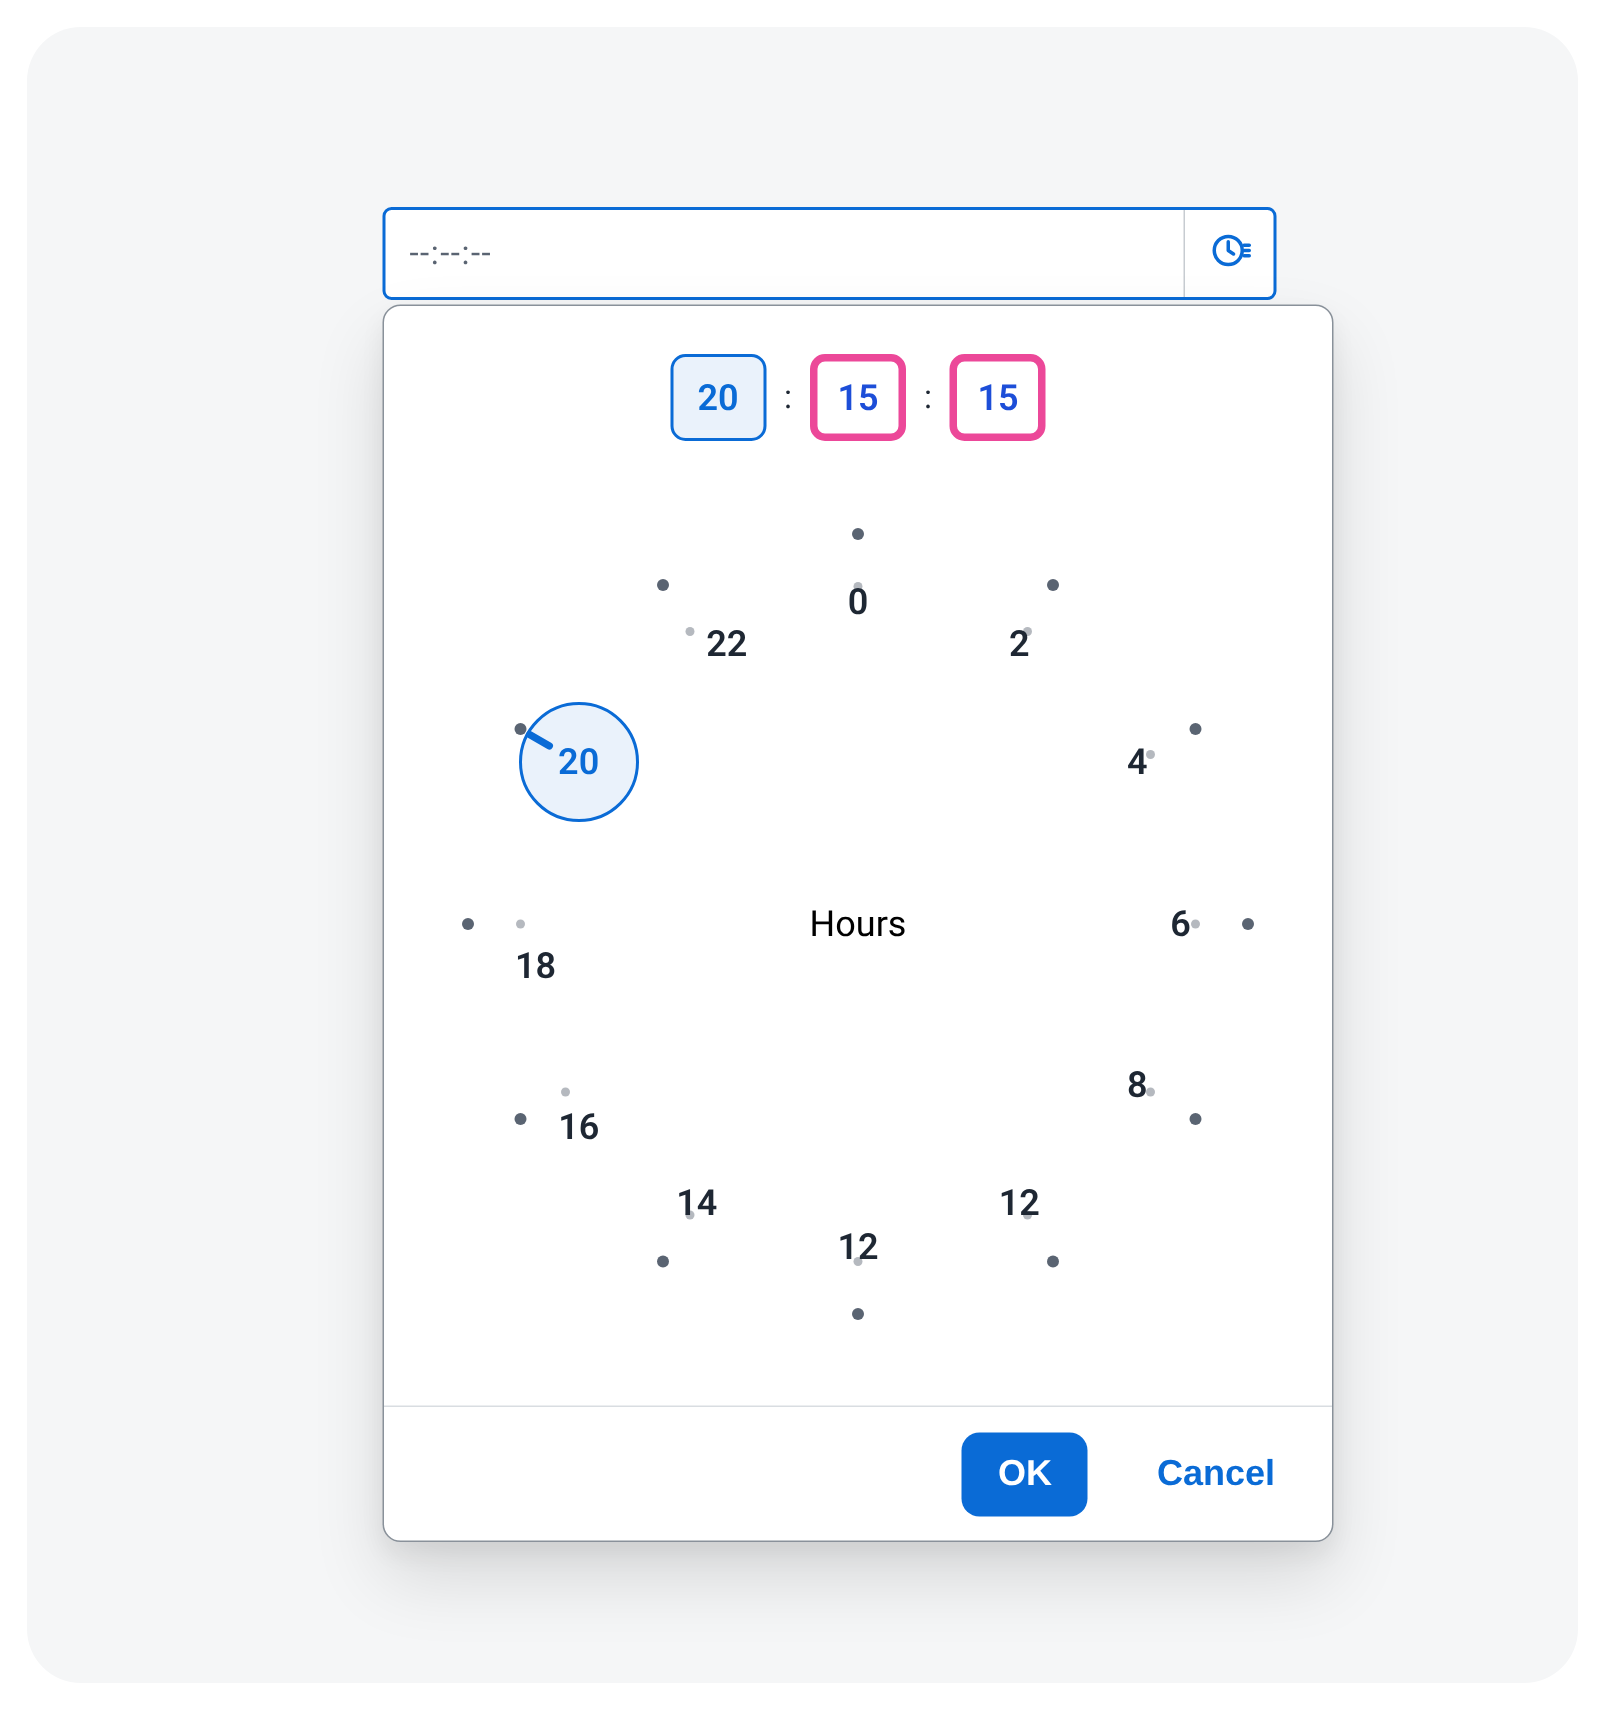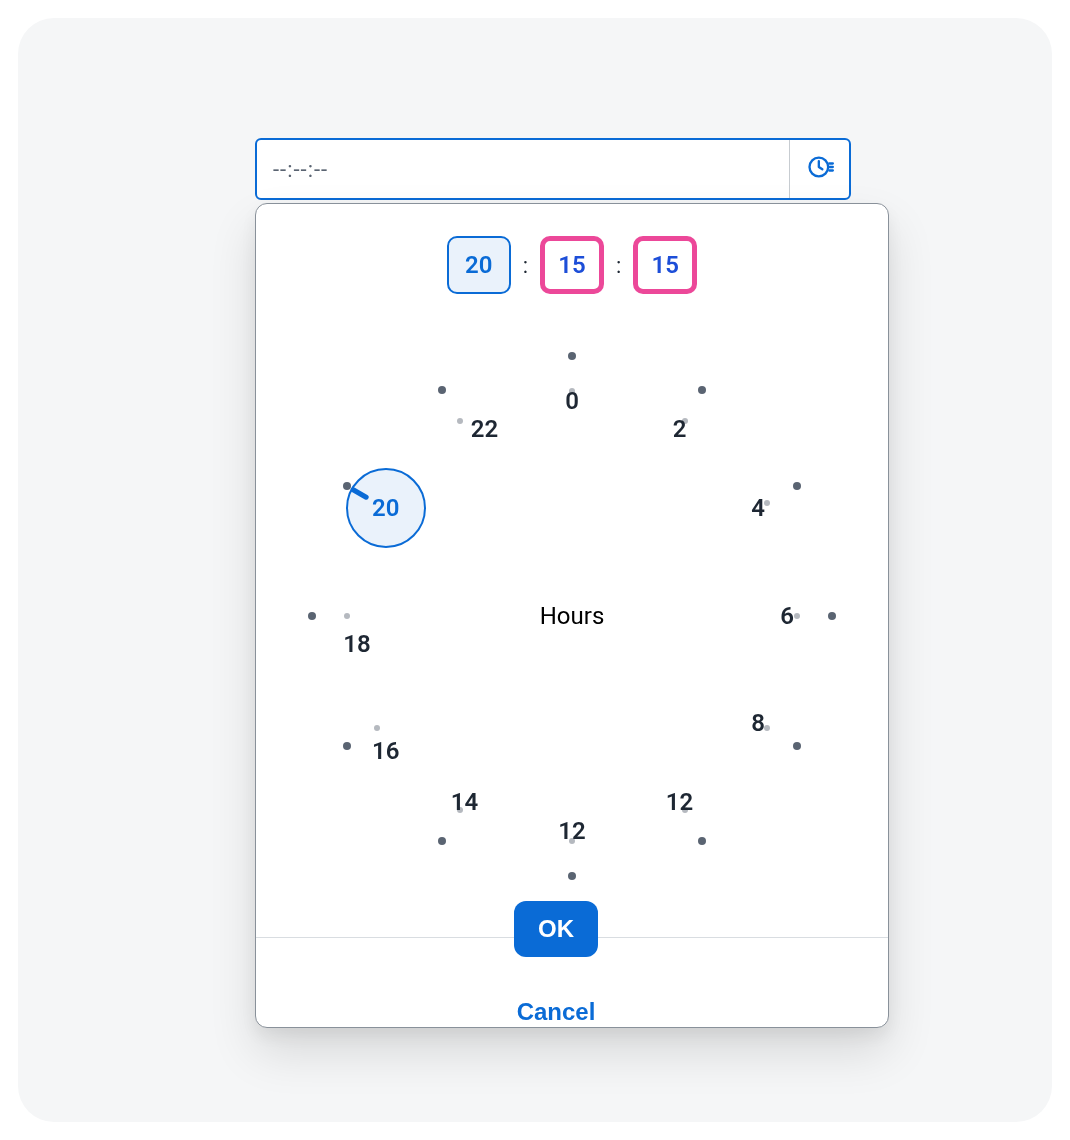"OK" .footer { flex-direction: column -> none }
